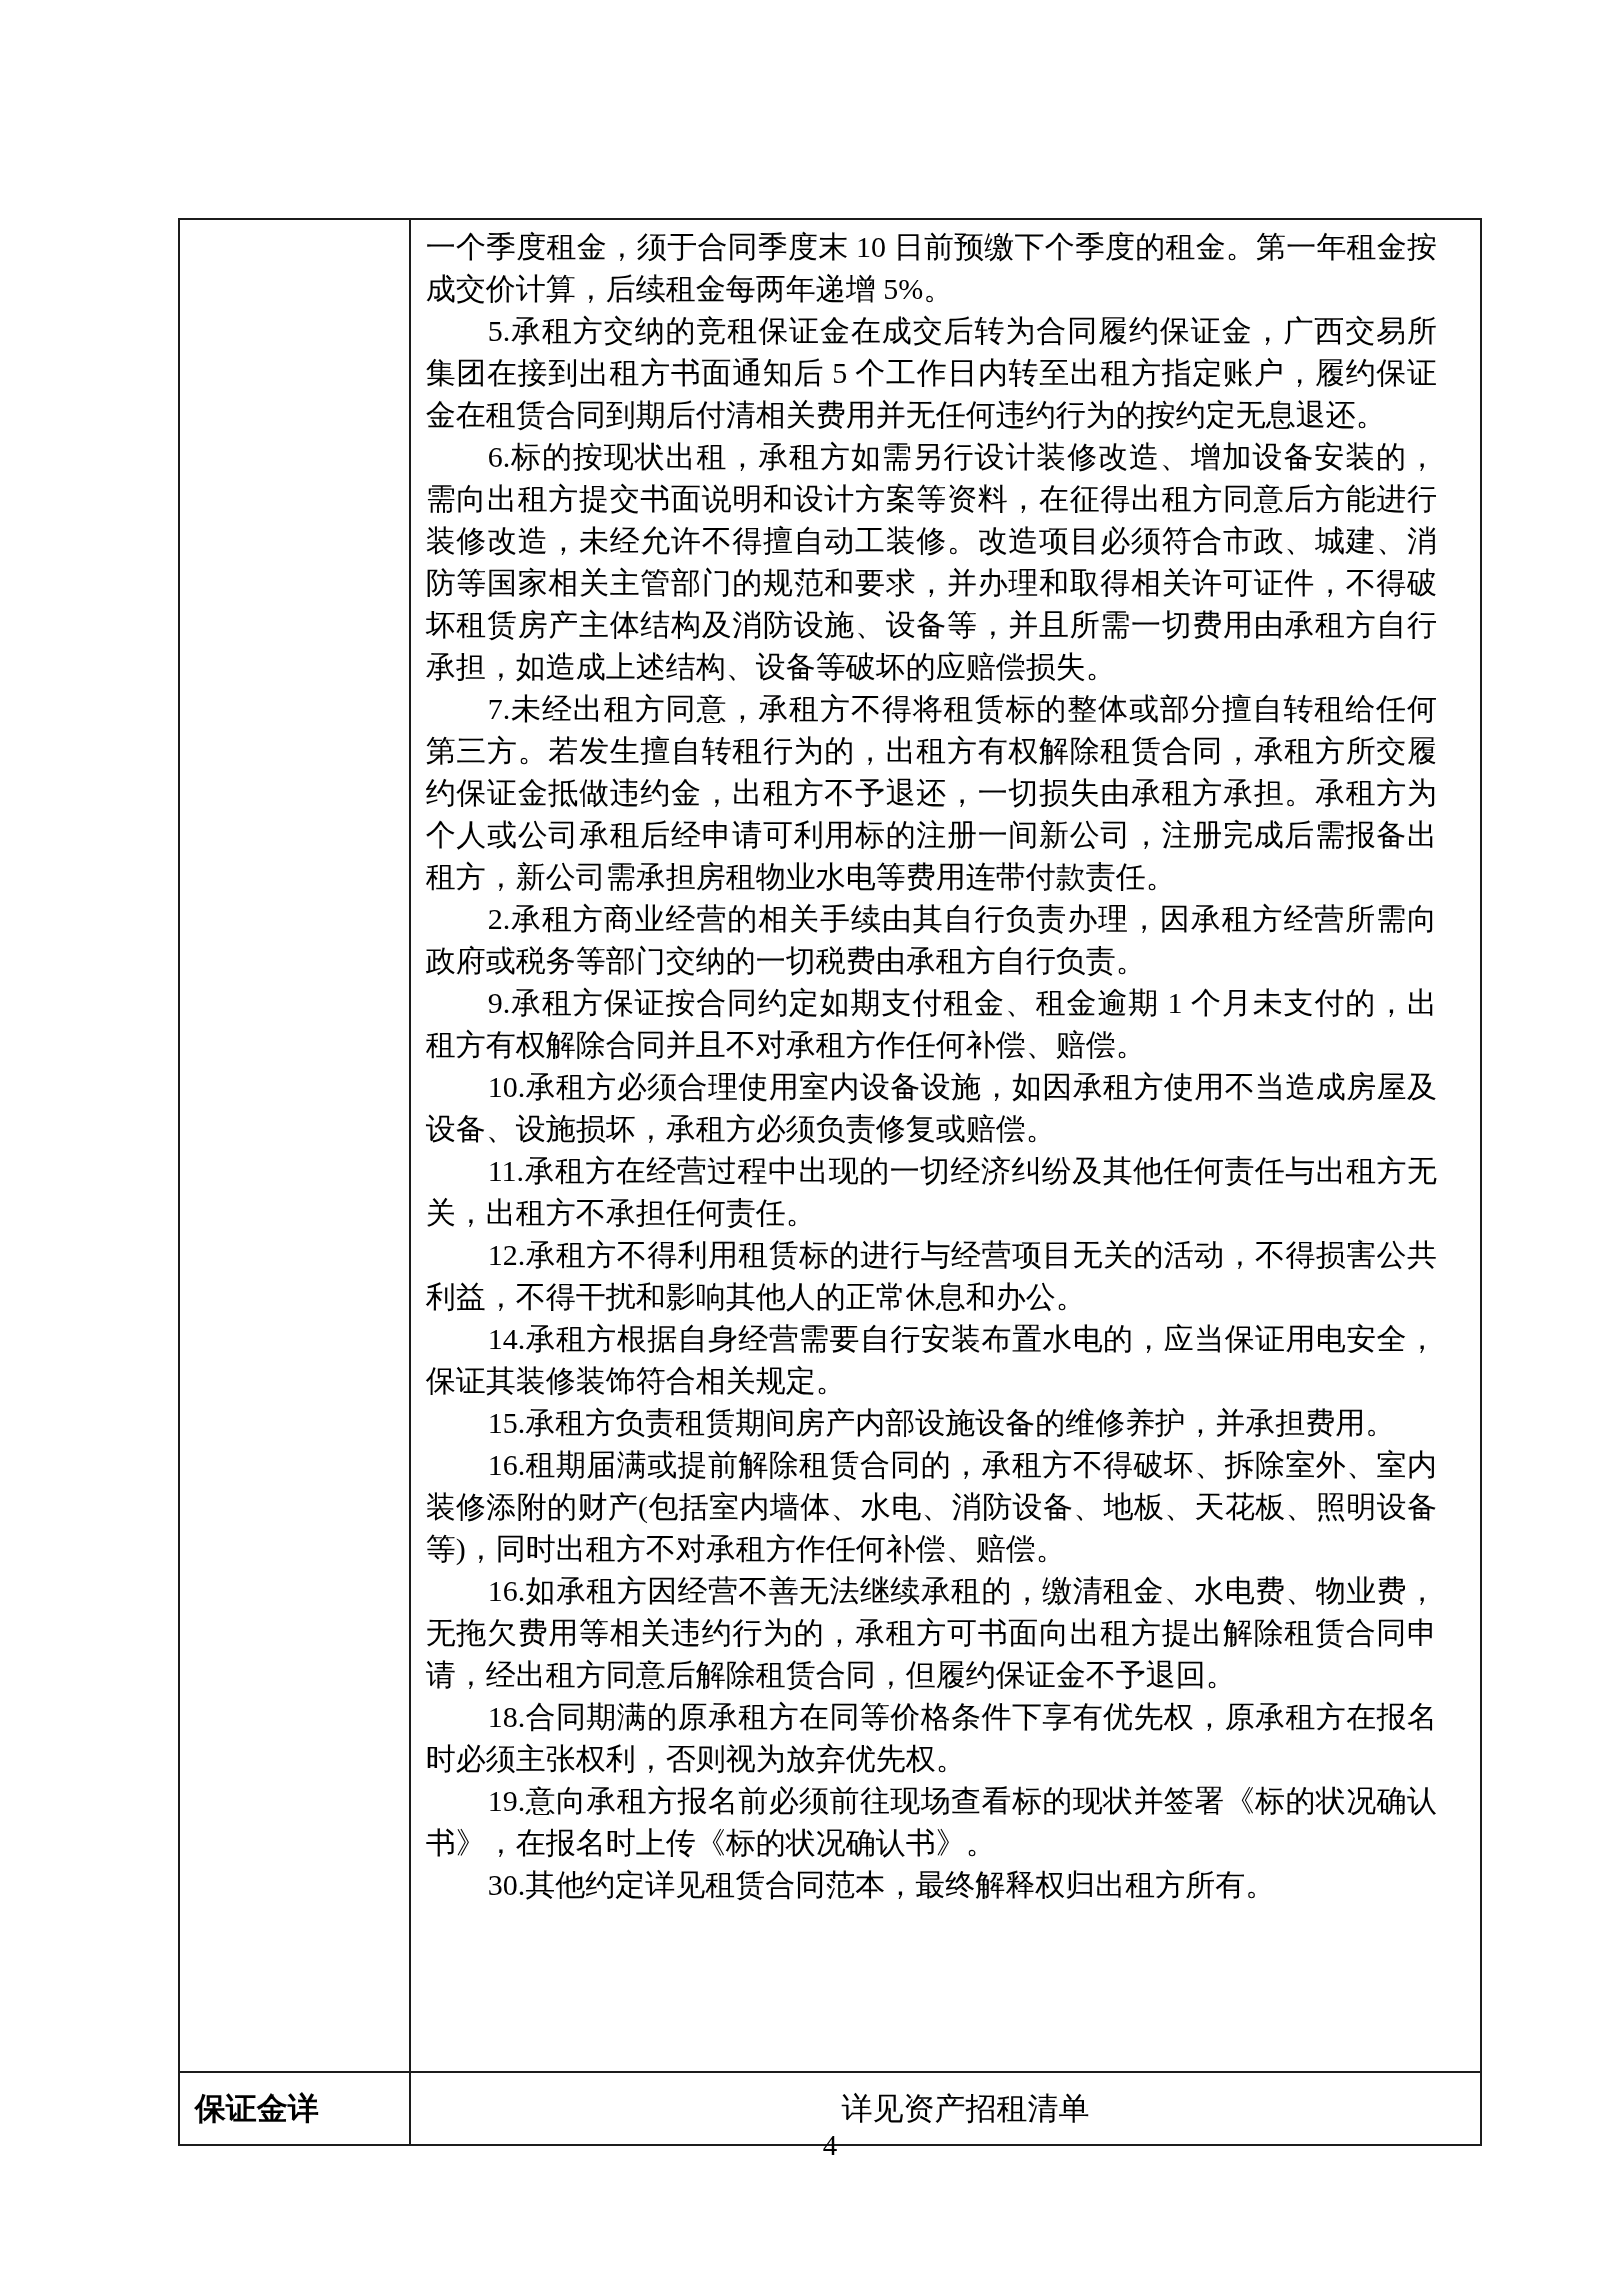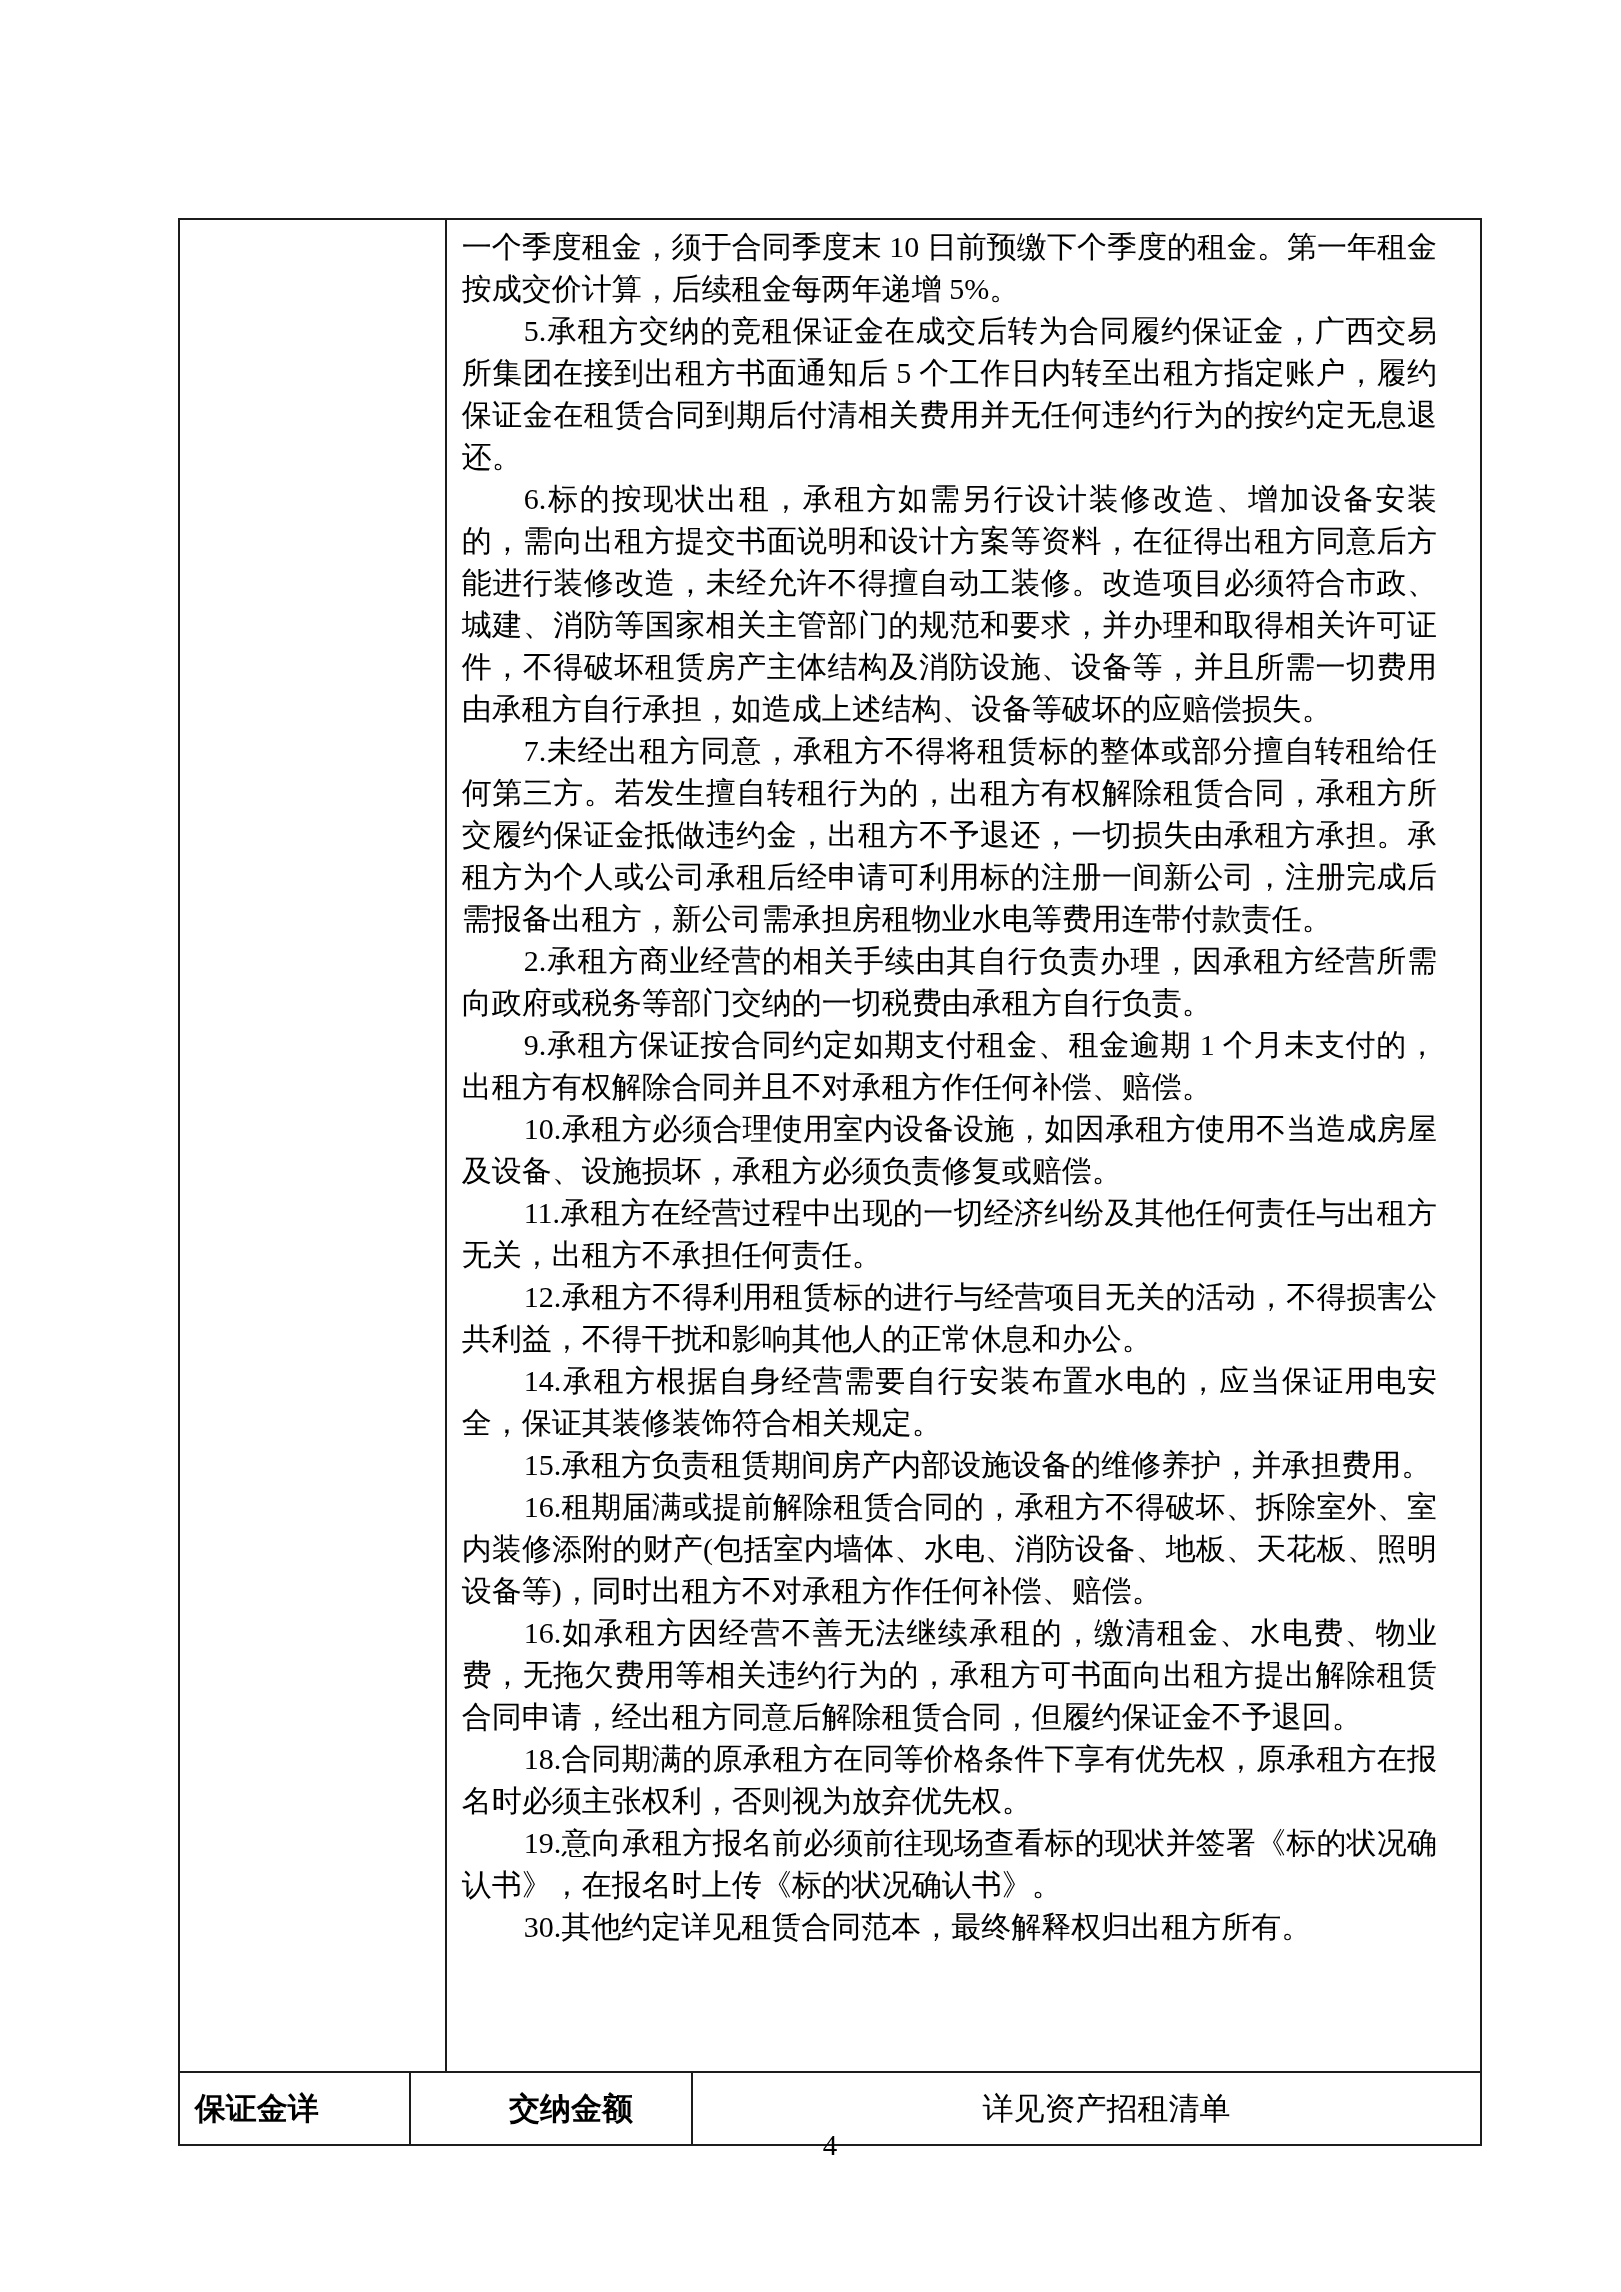"一个季度租金，须于合同季度末 10" .row-main { margin-left: 36px -> none }
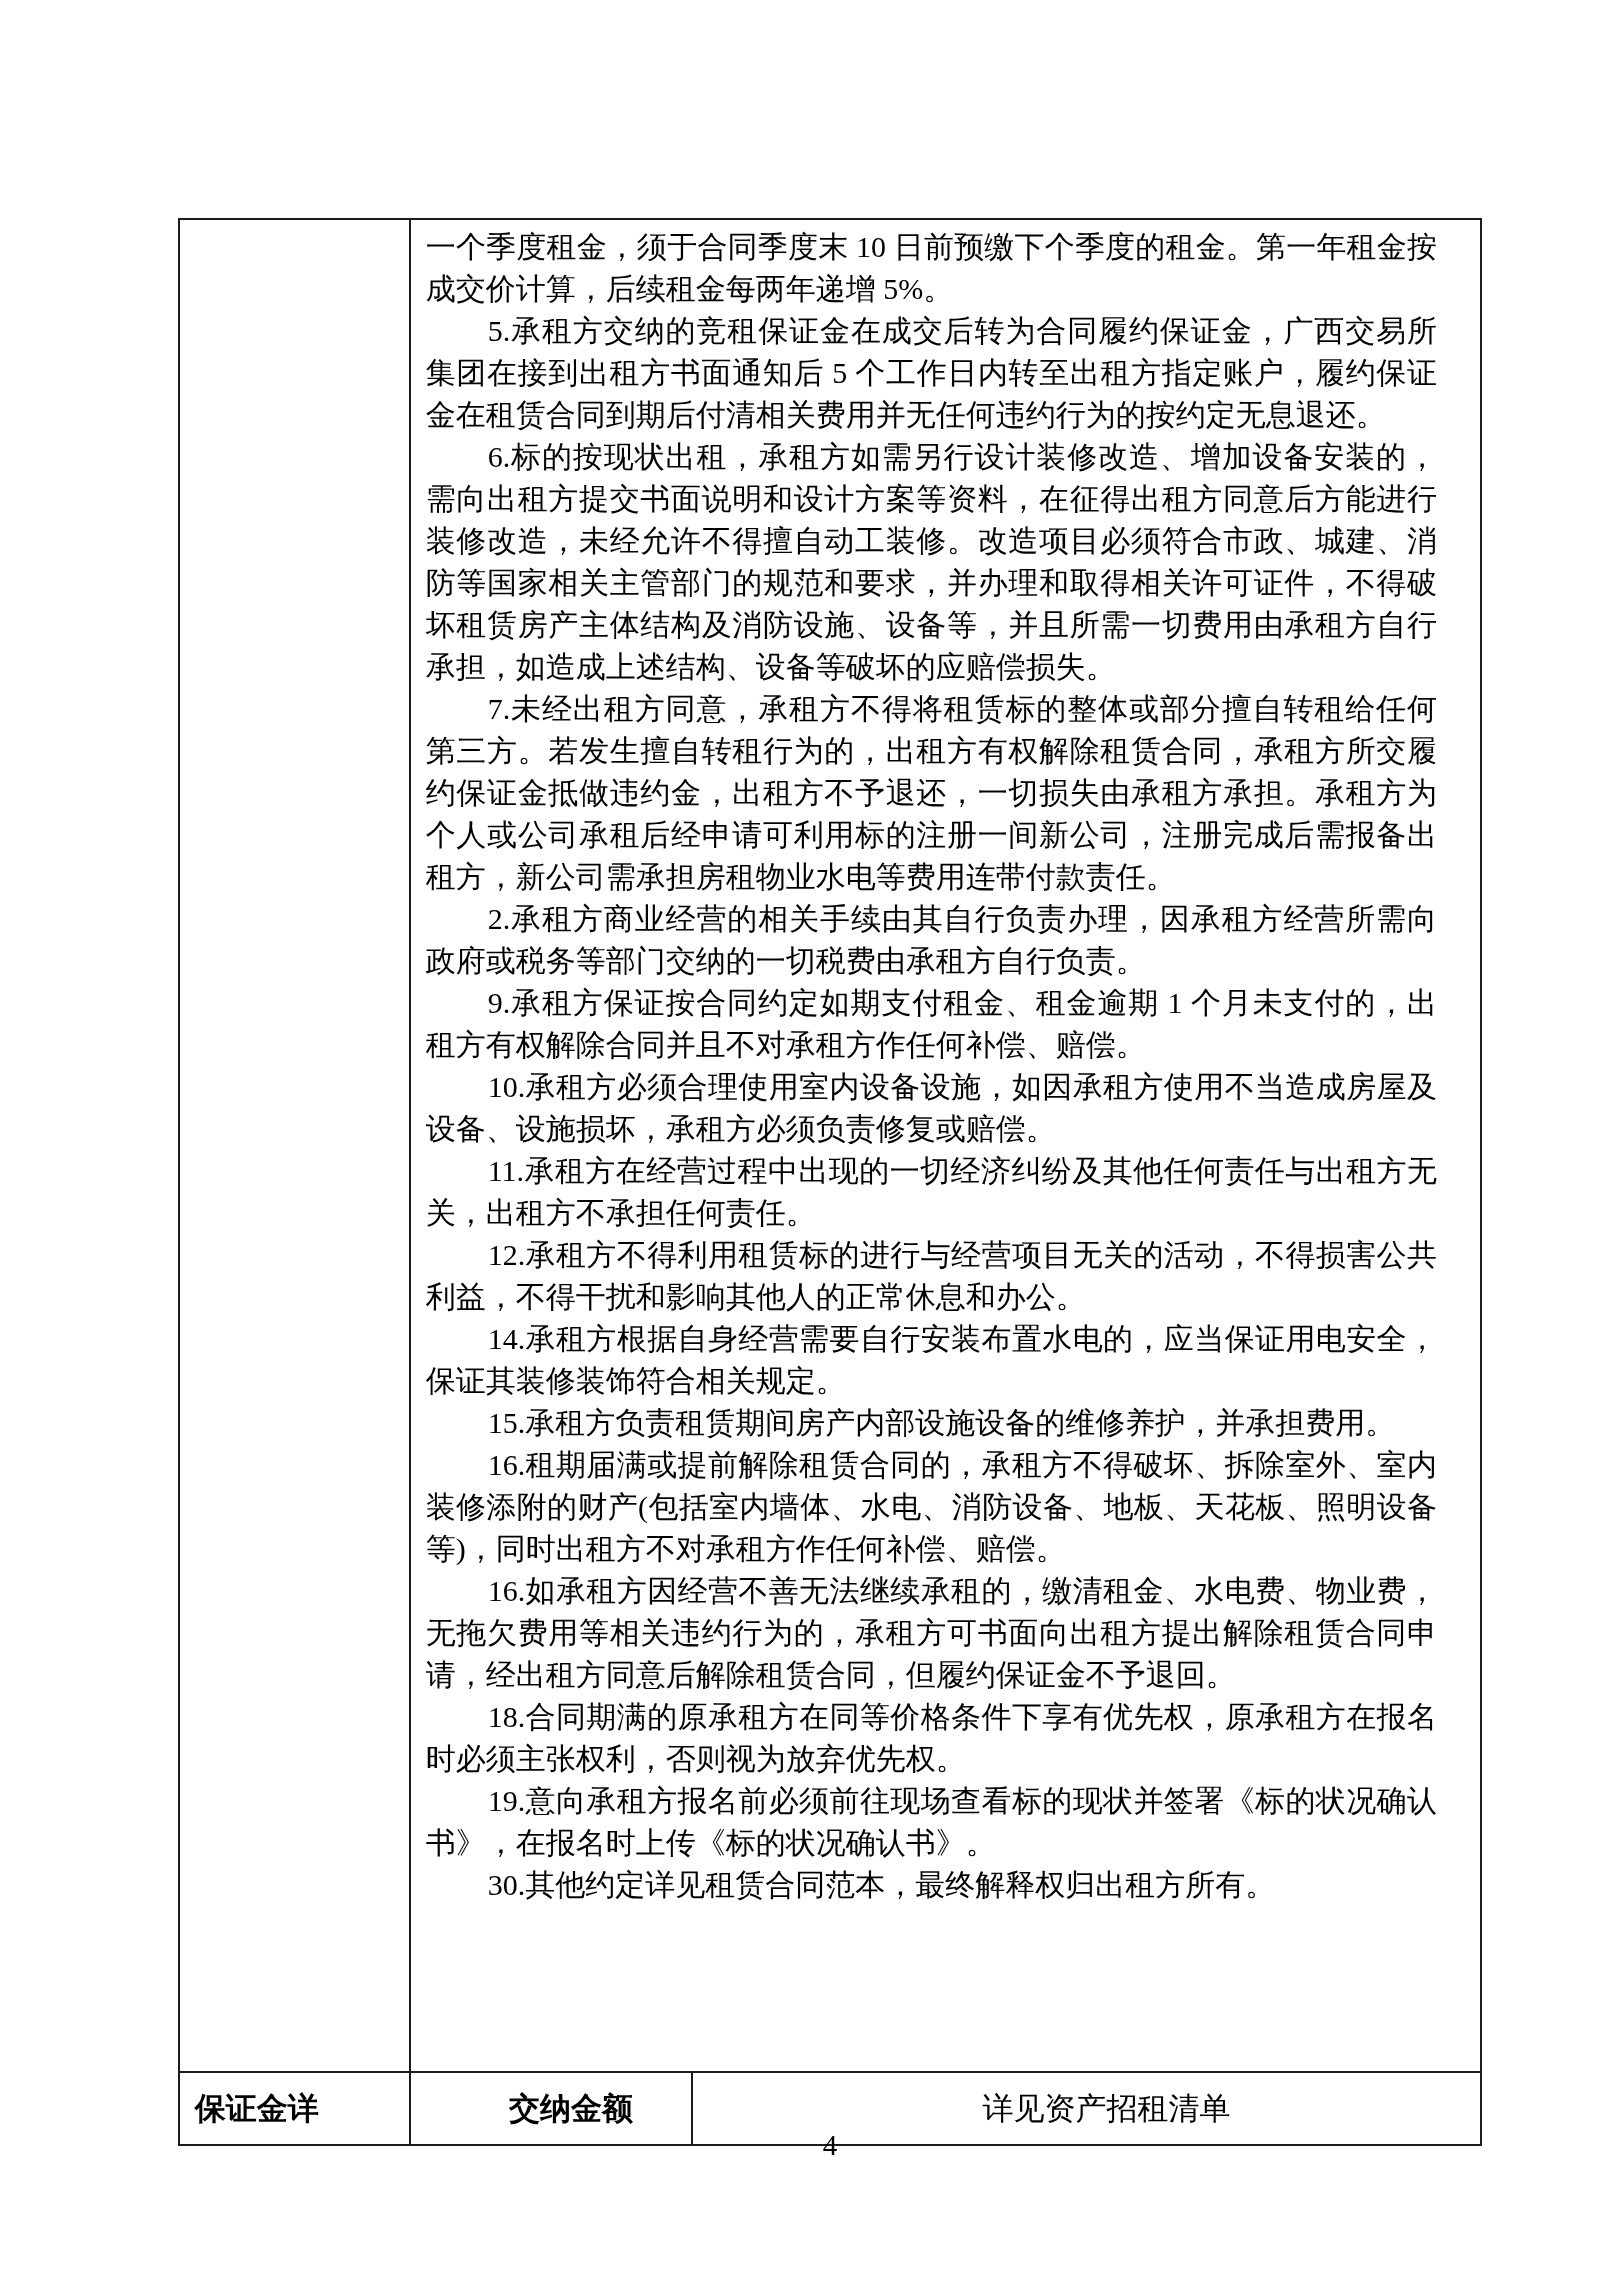"交纳金额" div.fcell { html: <div> <span>交纳金额</span> </div> -> none }
